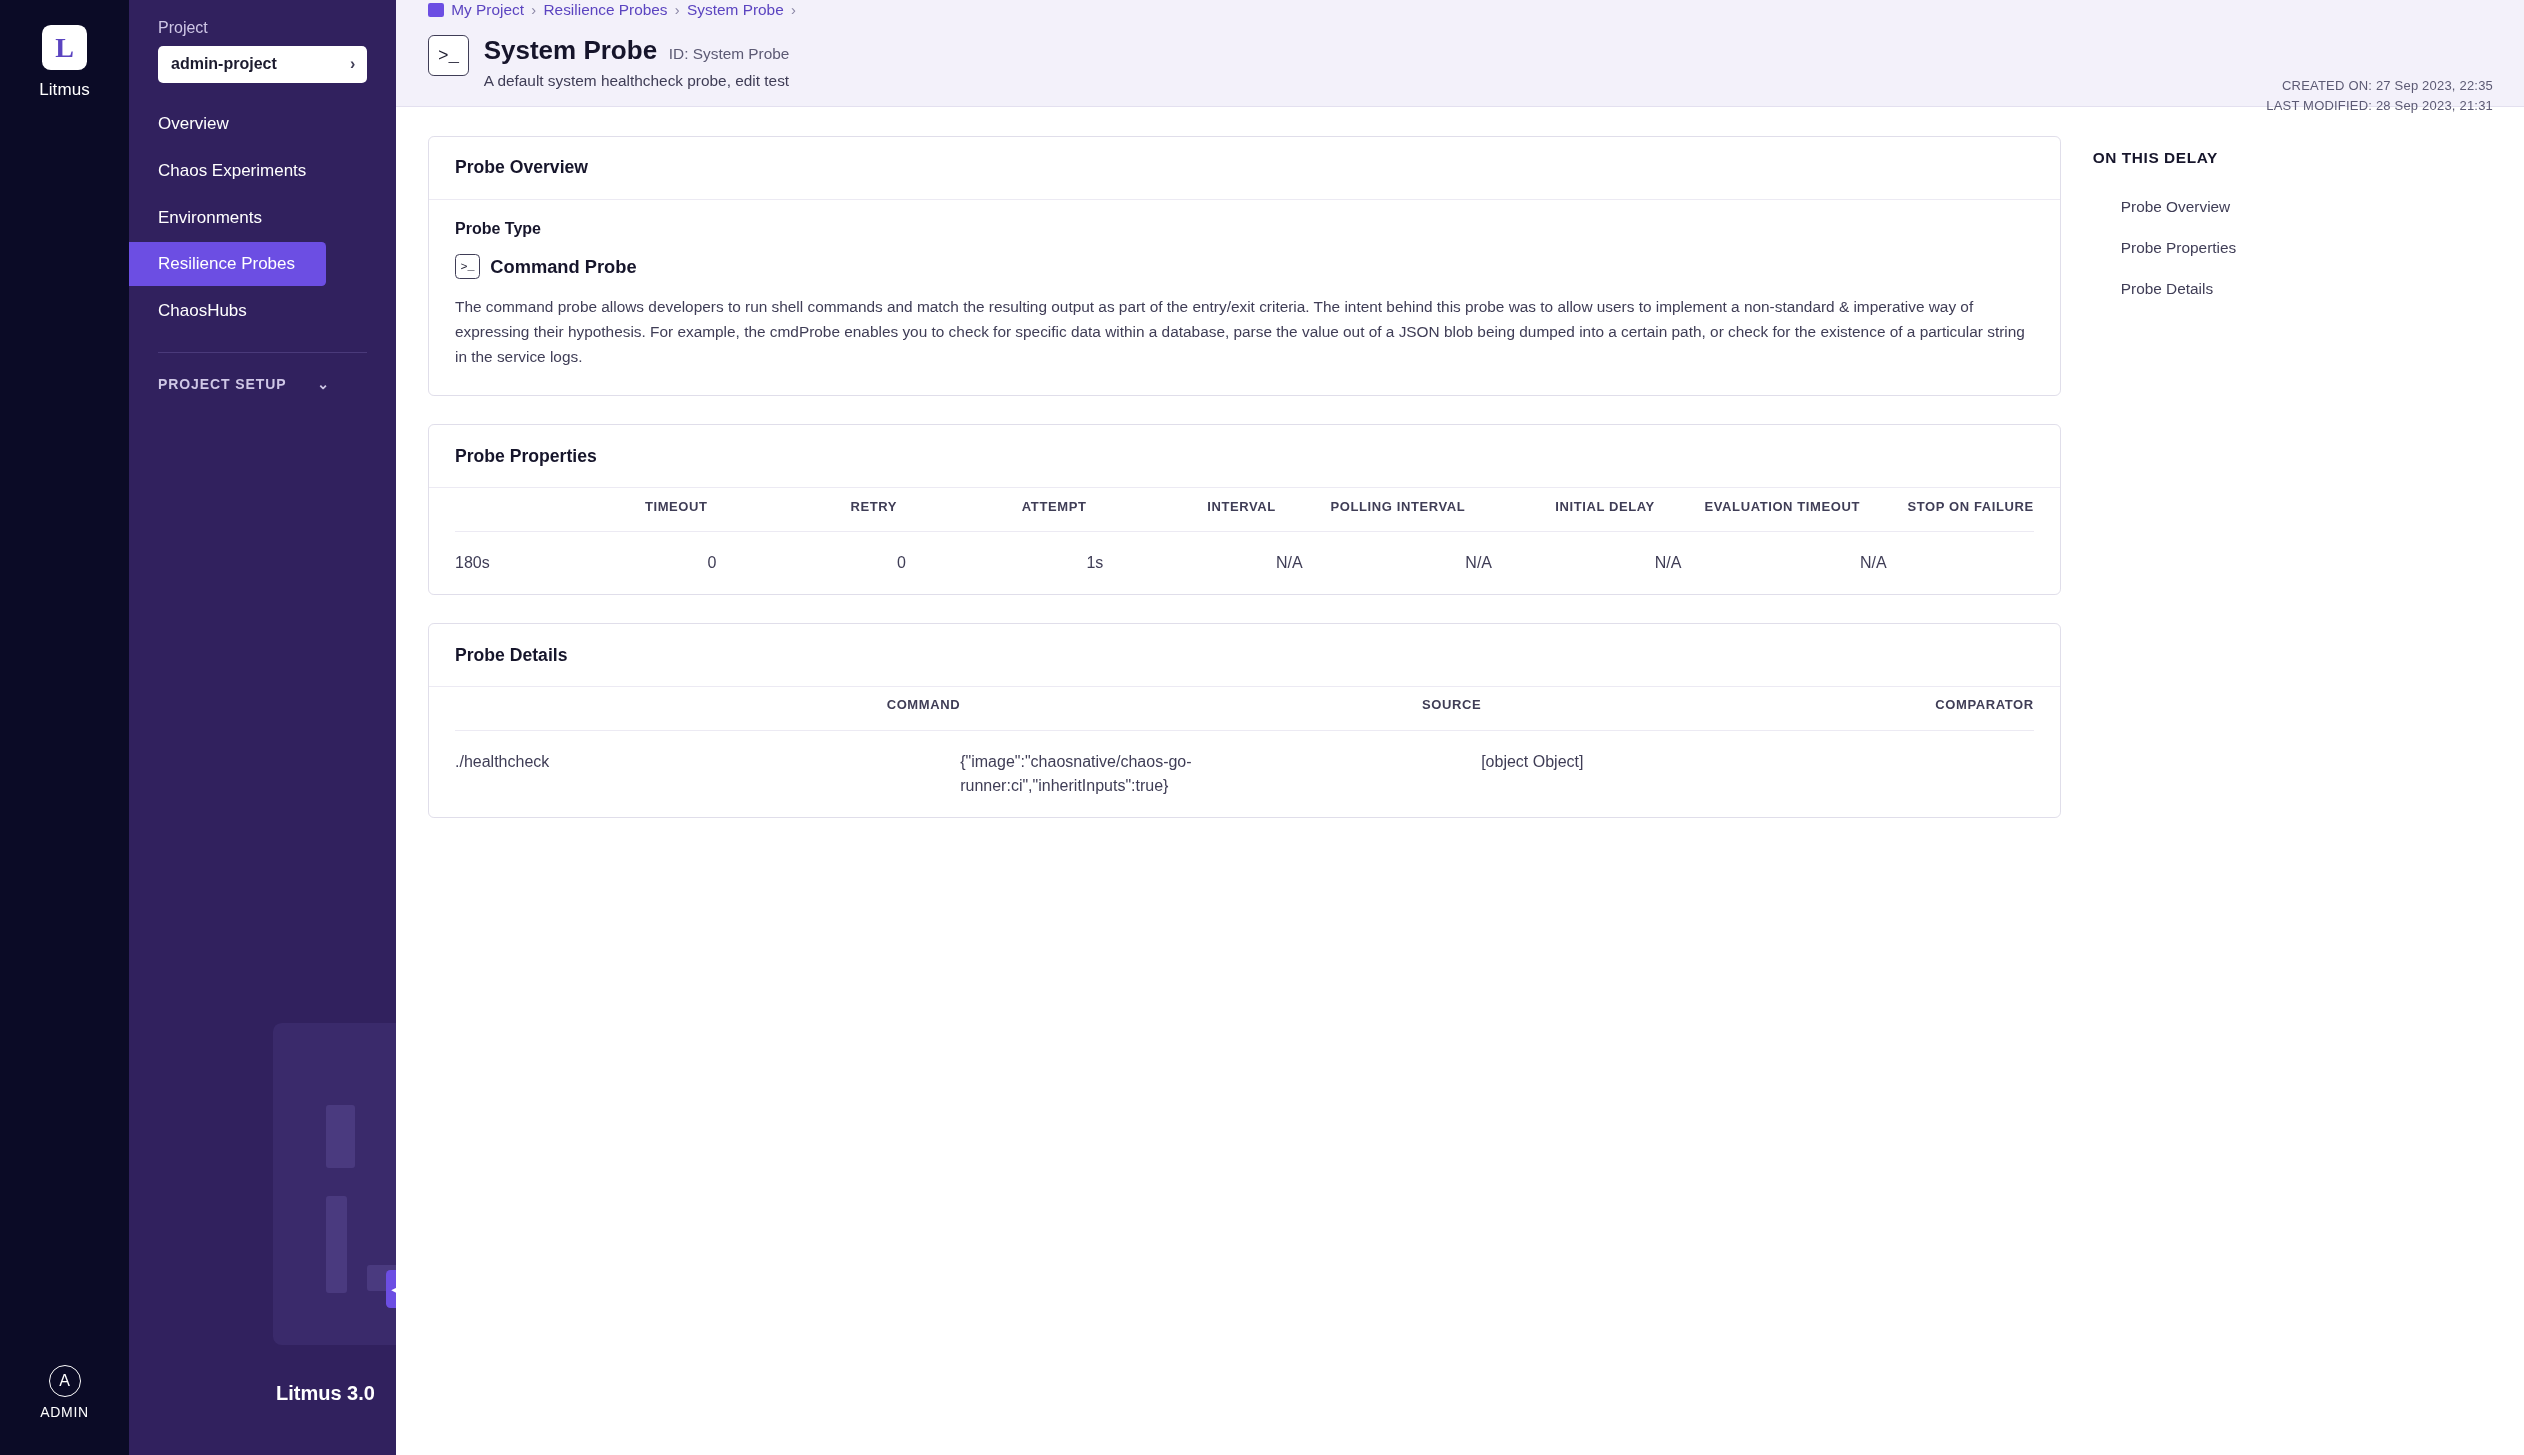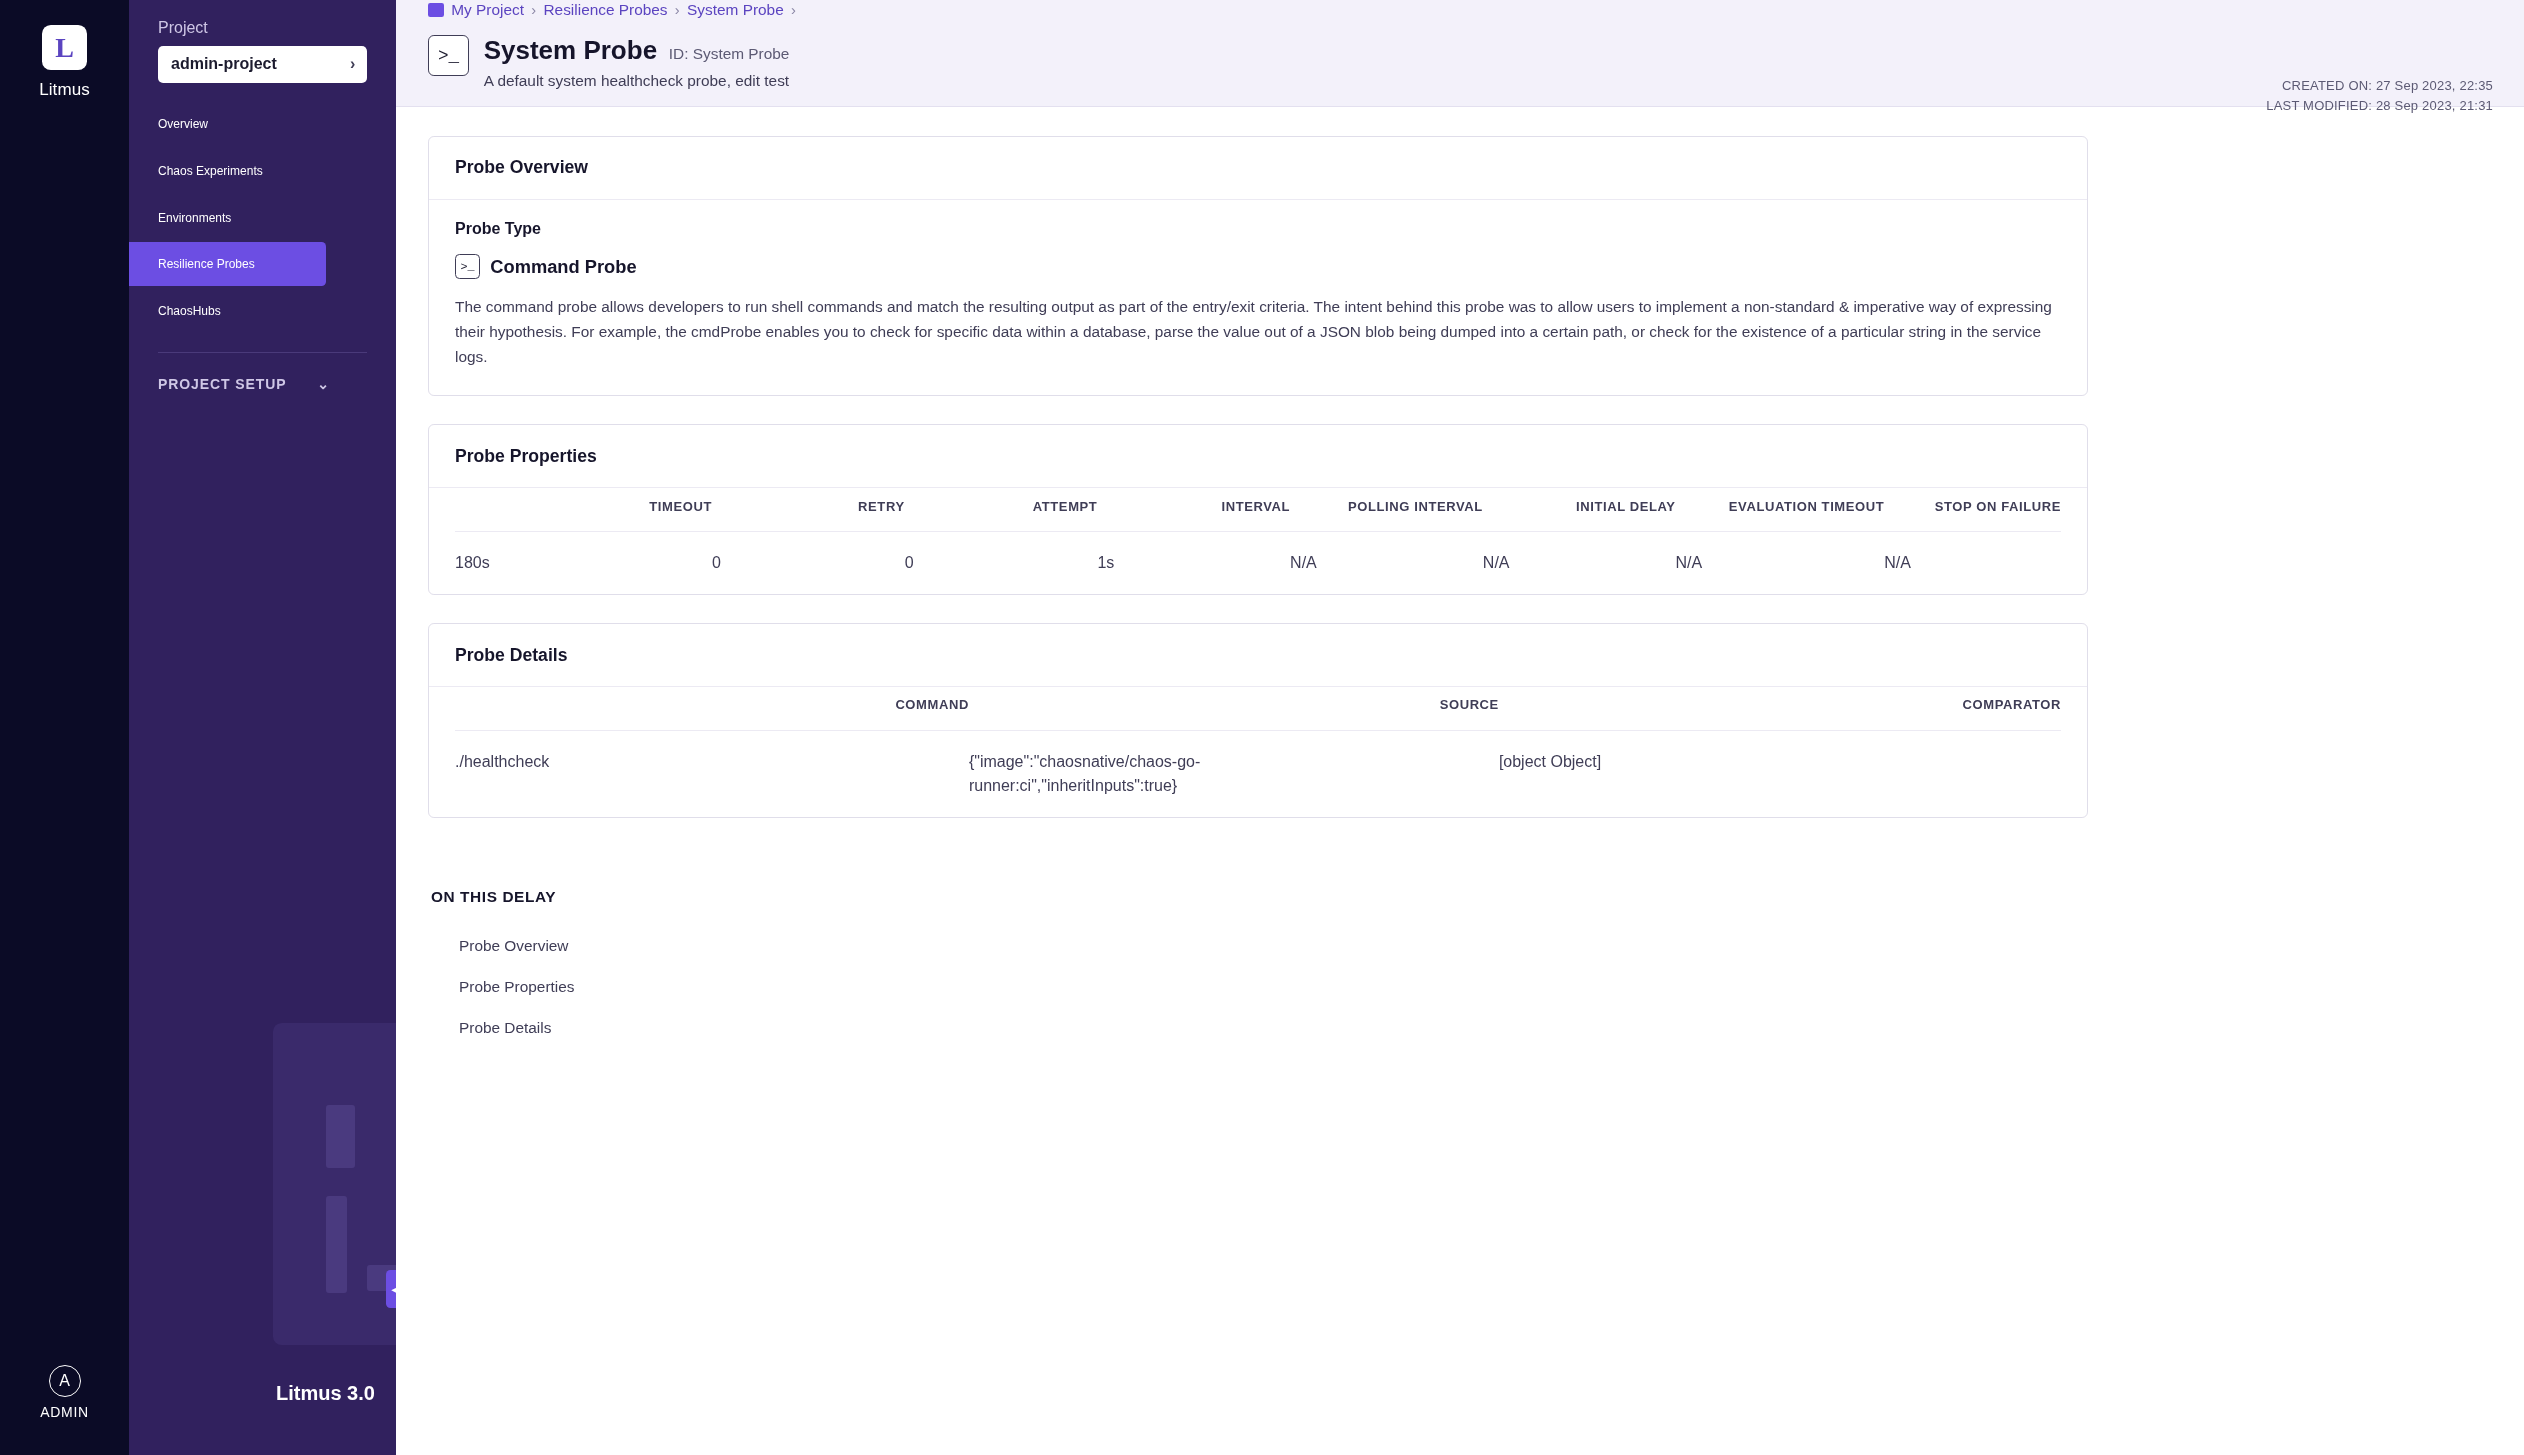"Overview" .nav-item { font-size: 12px -> 17px }
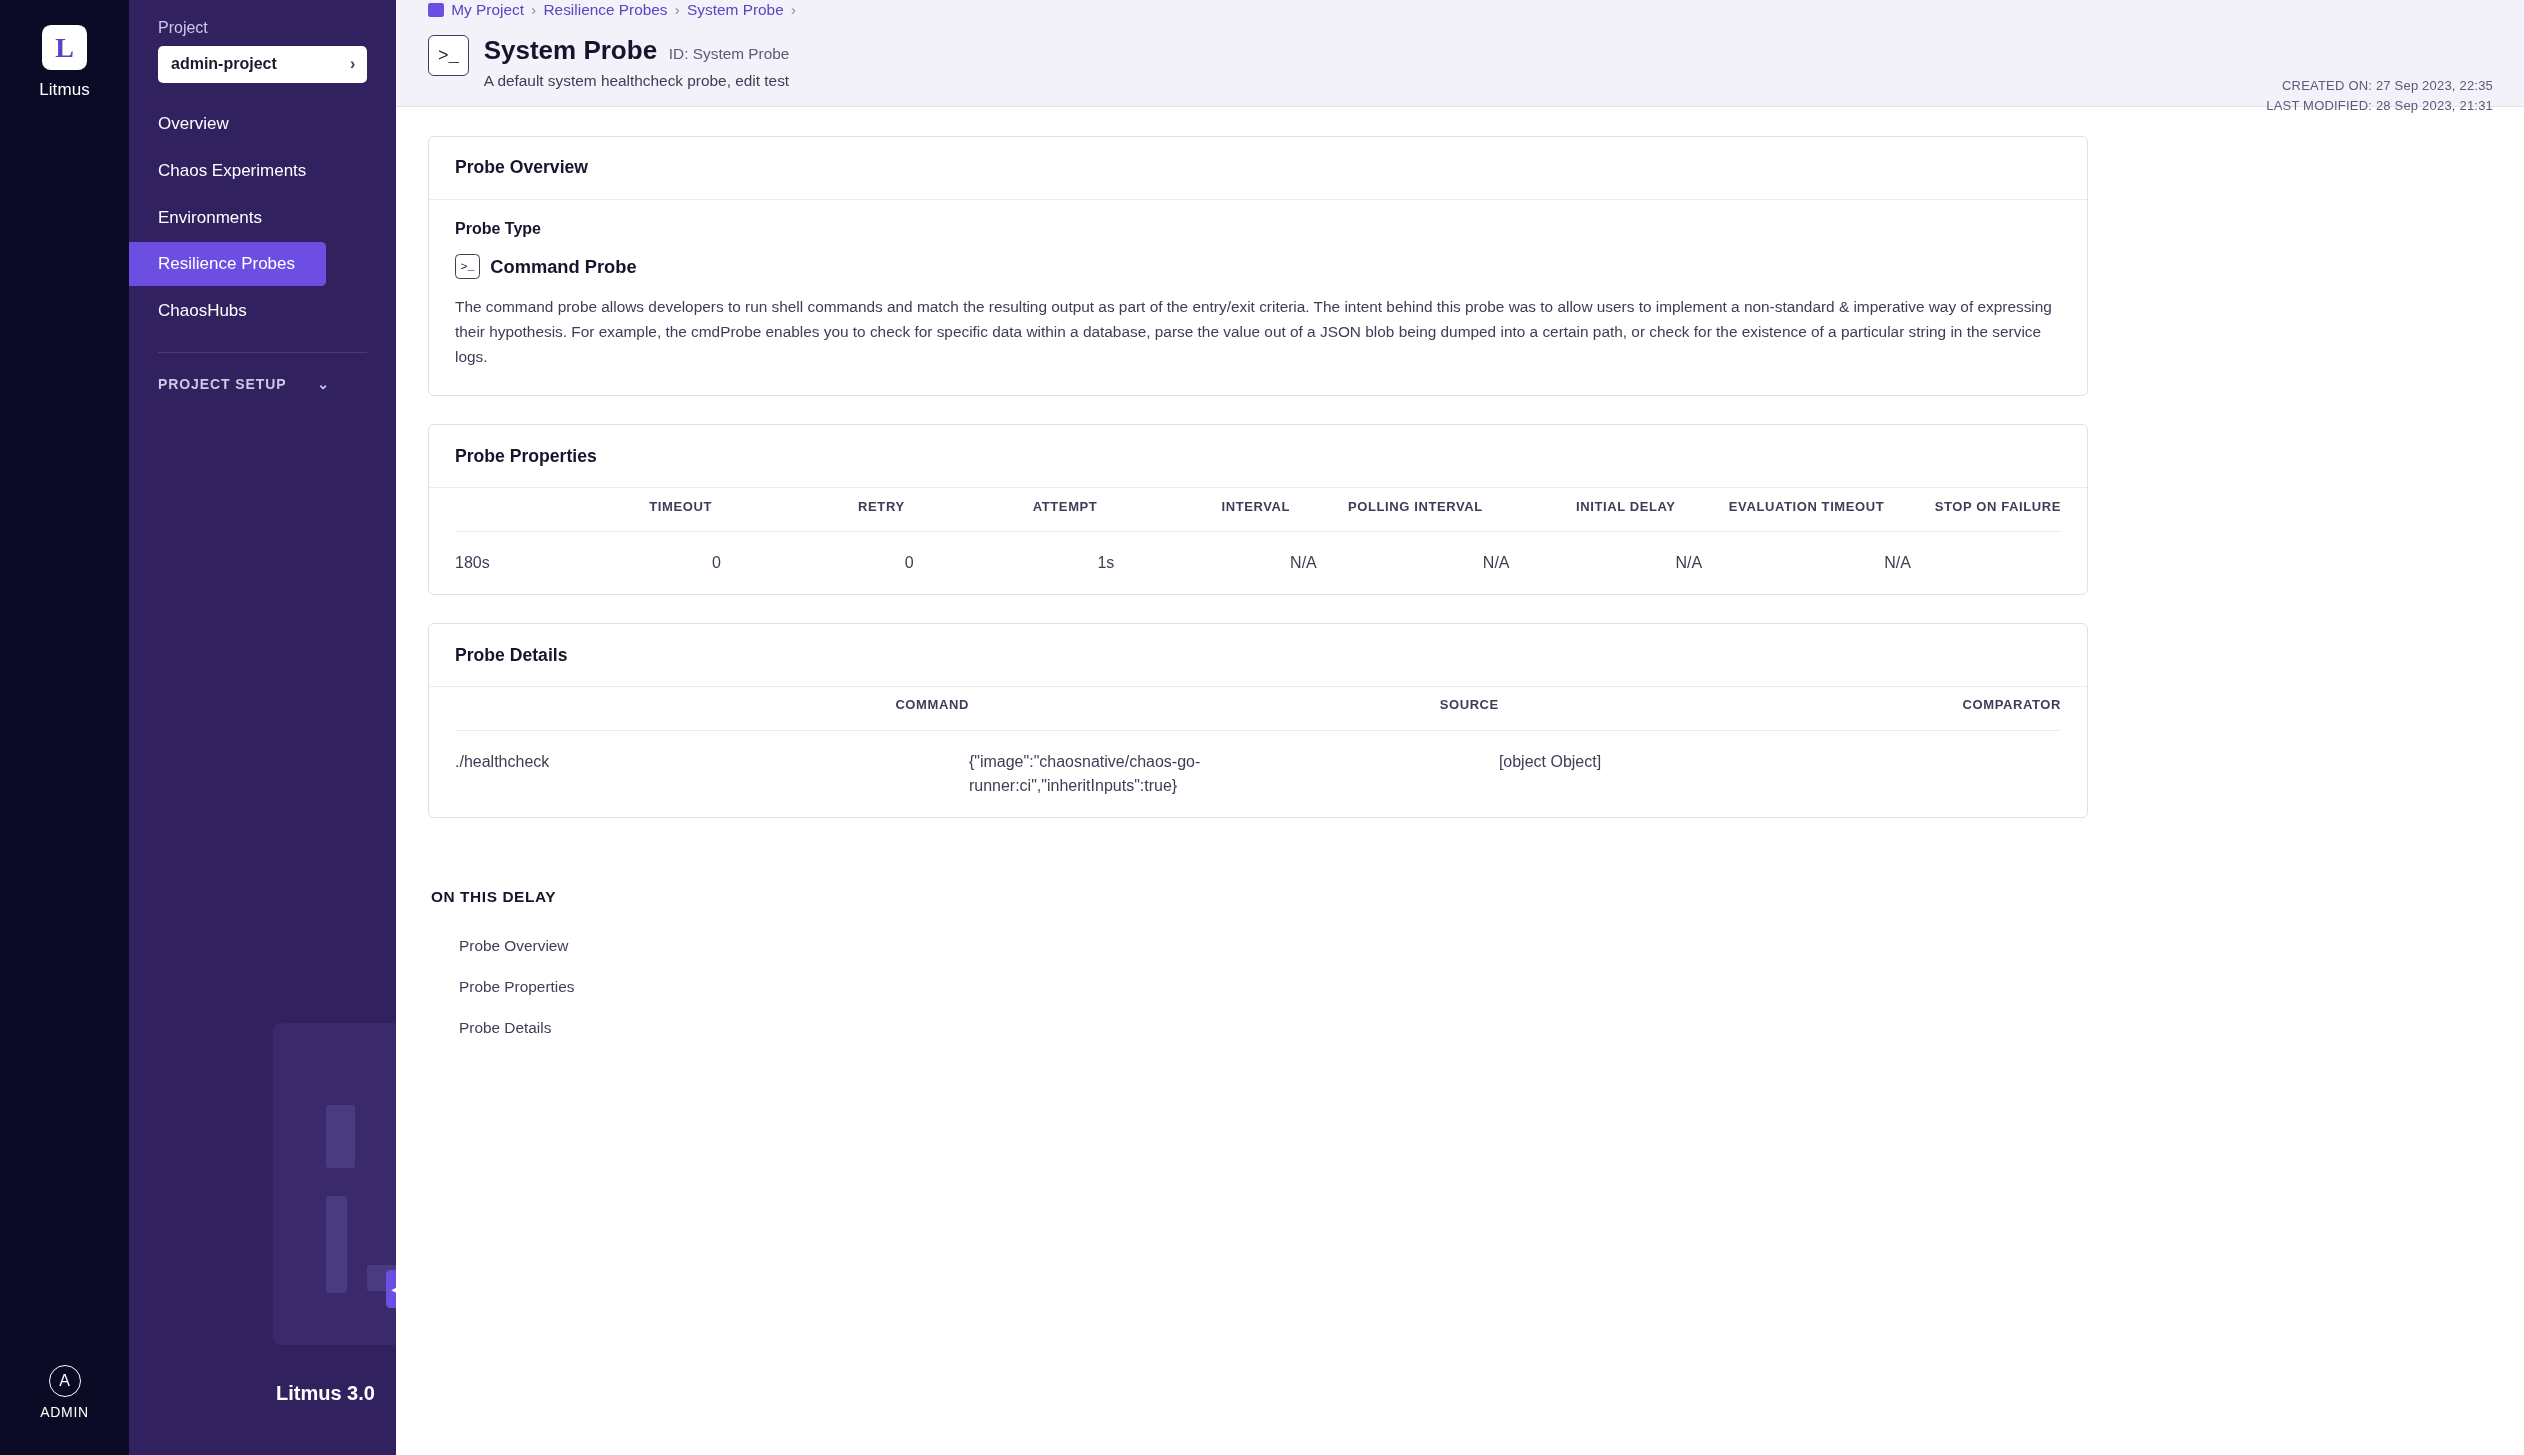"Probe Overview" .content { flex-direction: column -> none }
